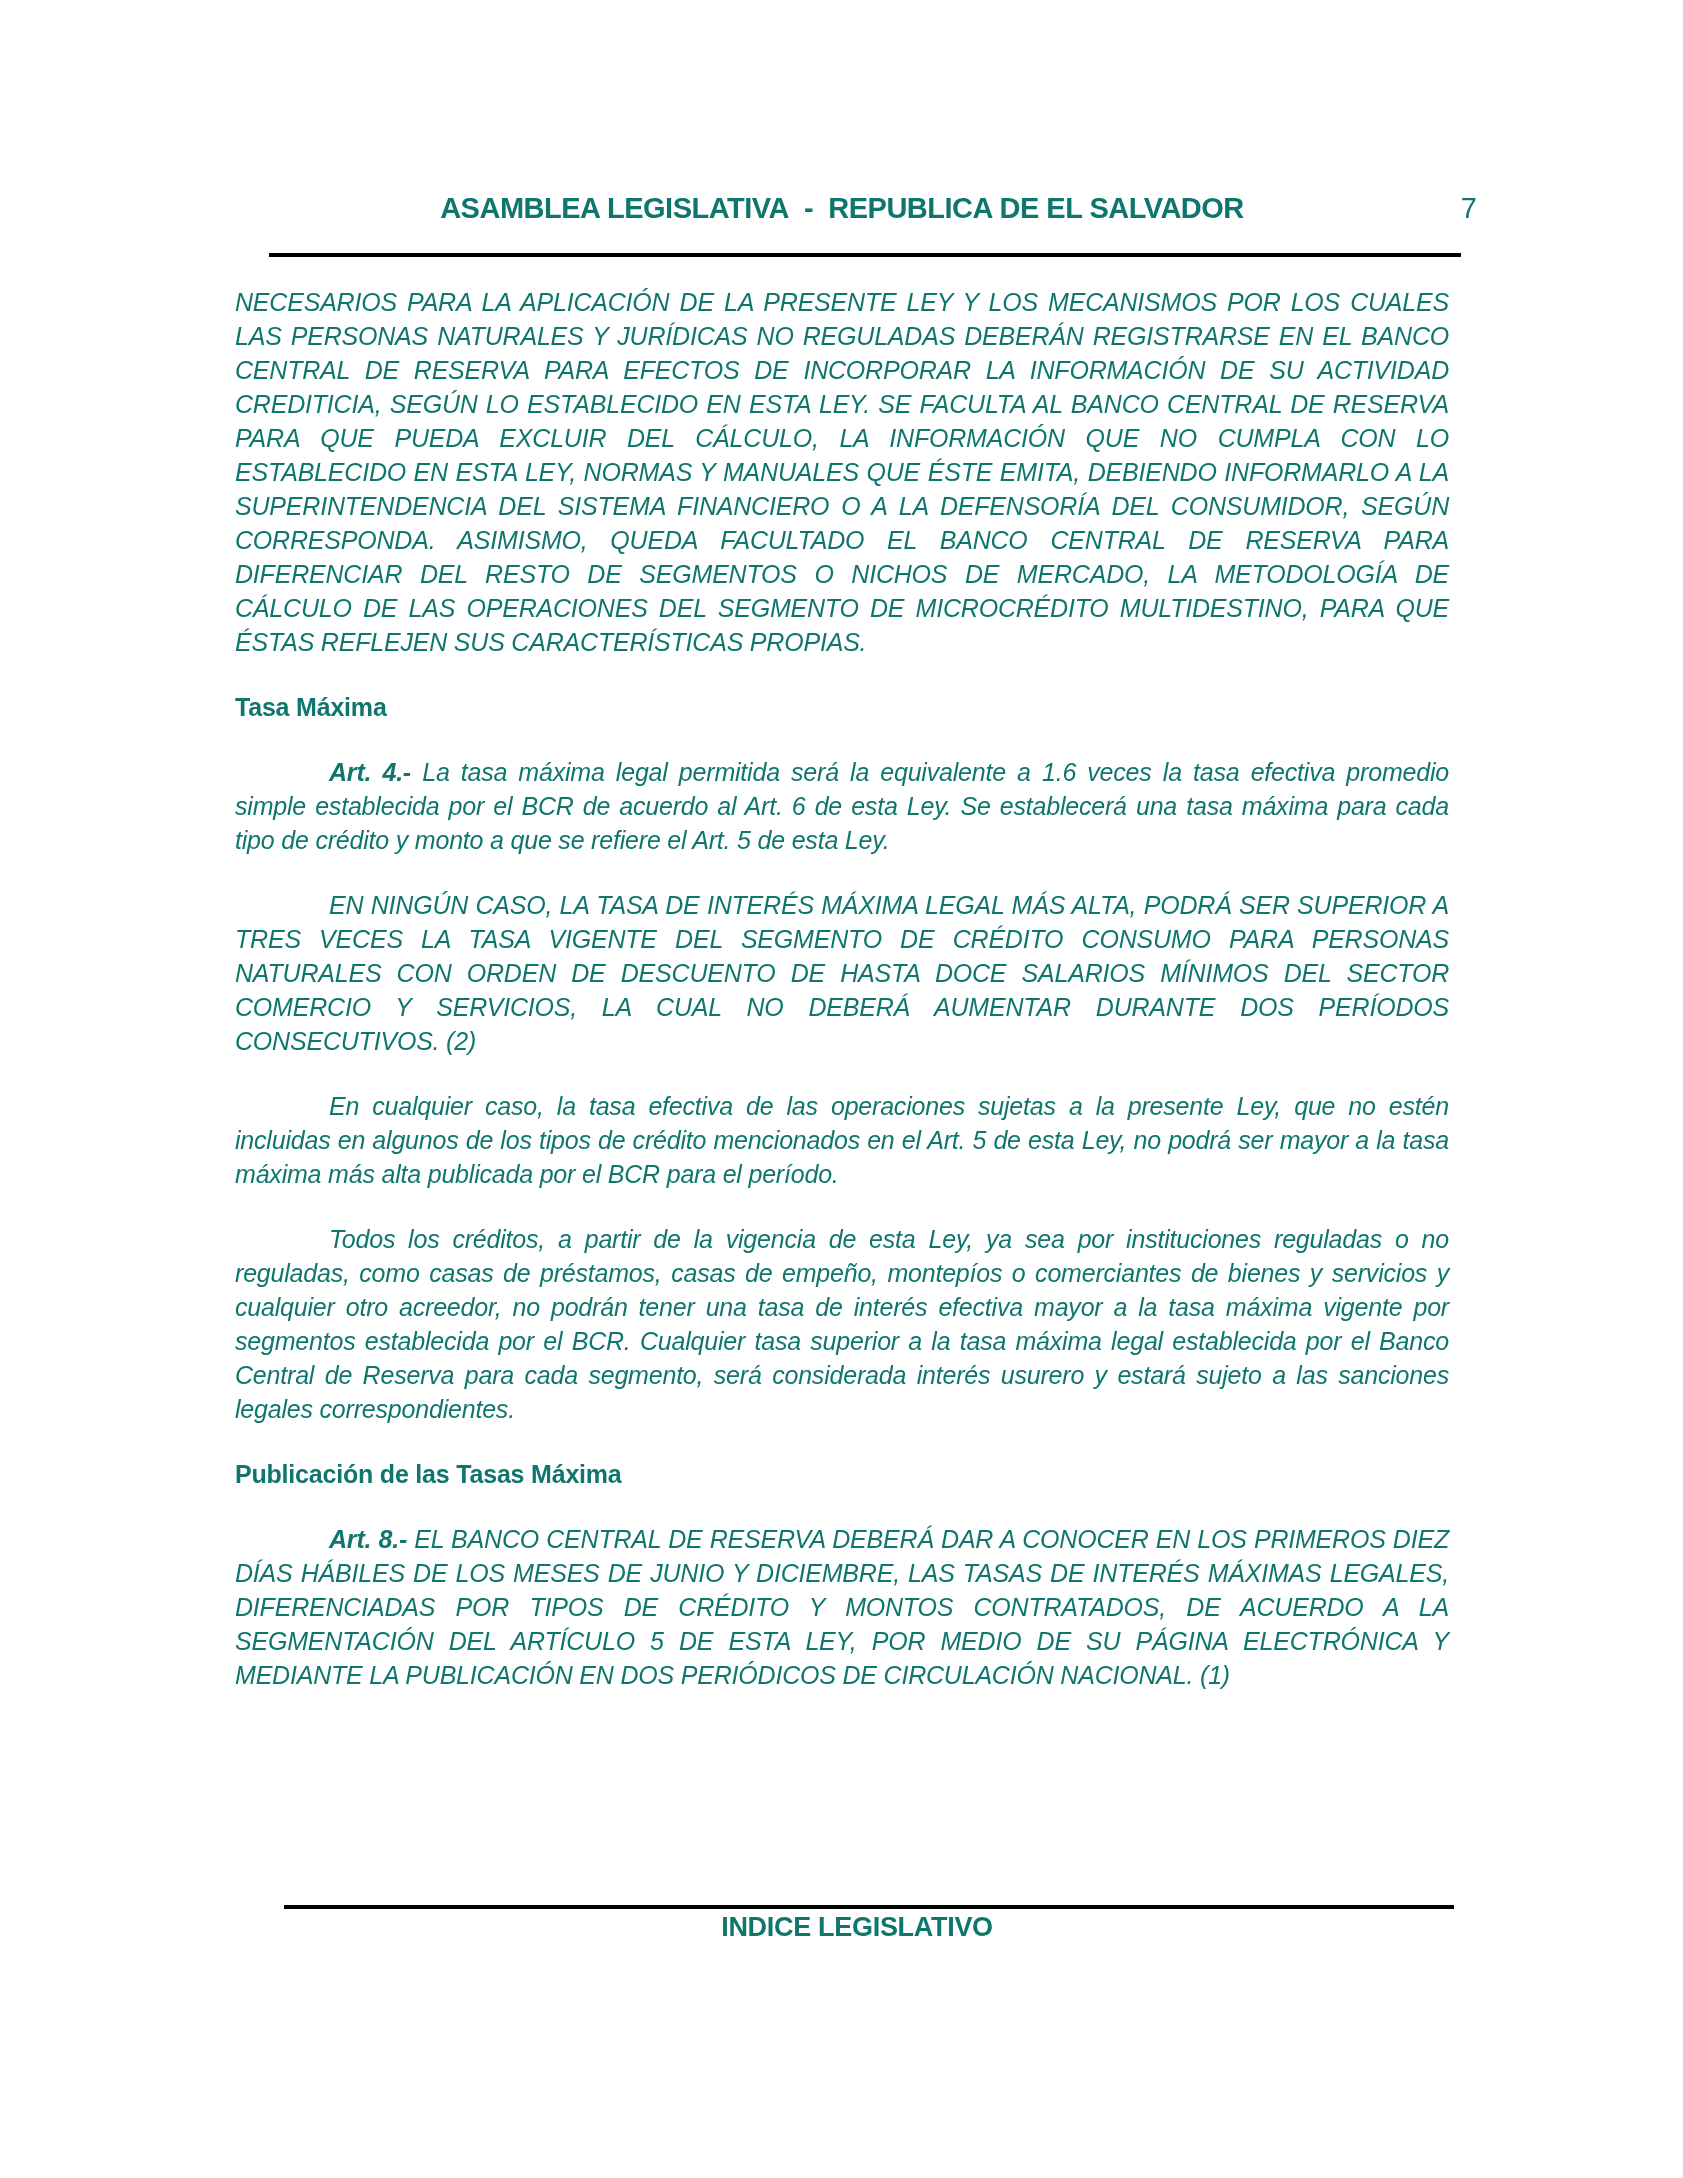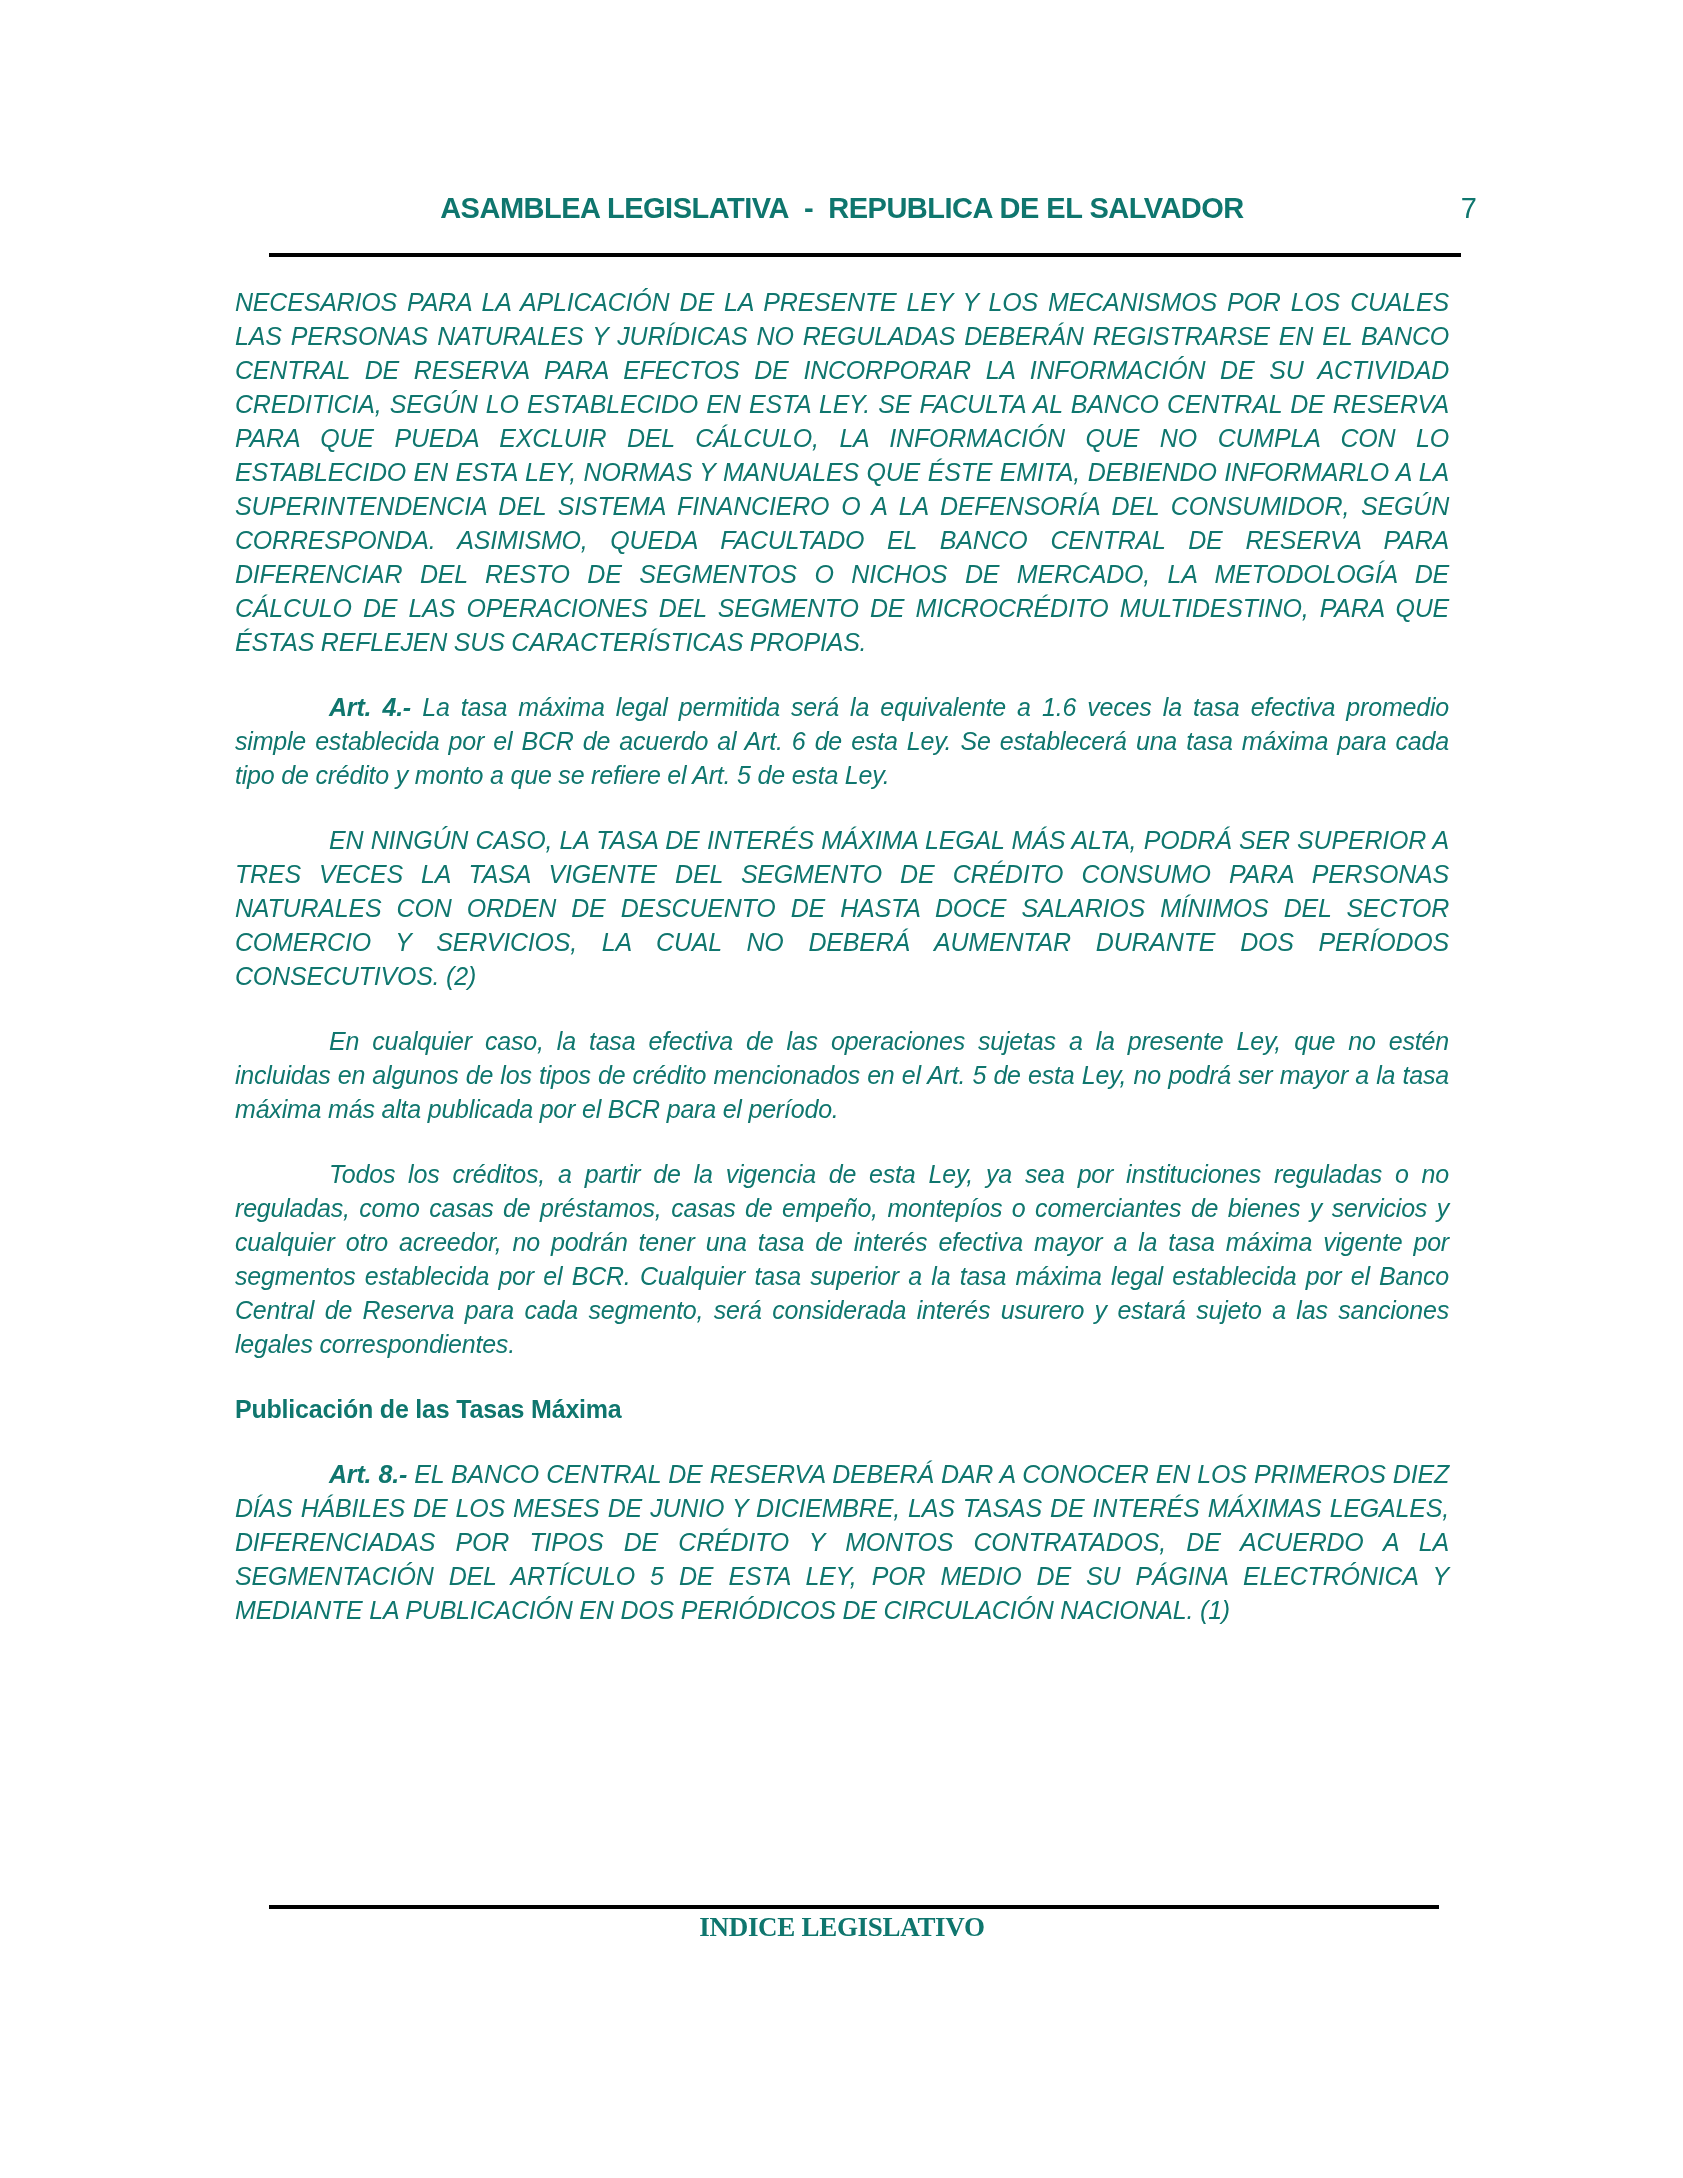"Tasa Máxima" div.subhead { html: none -> <div>Tasa Máxima</div> }
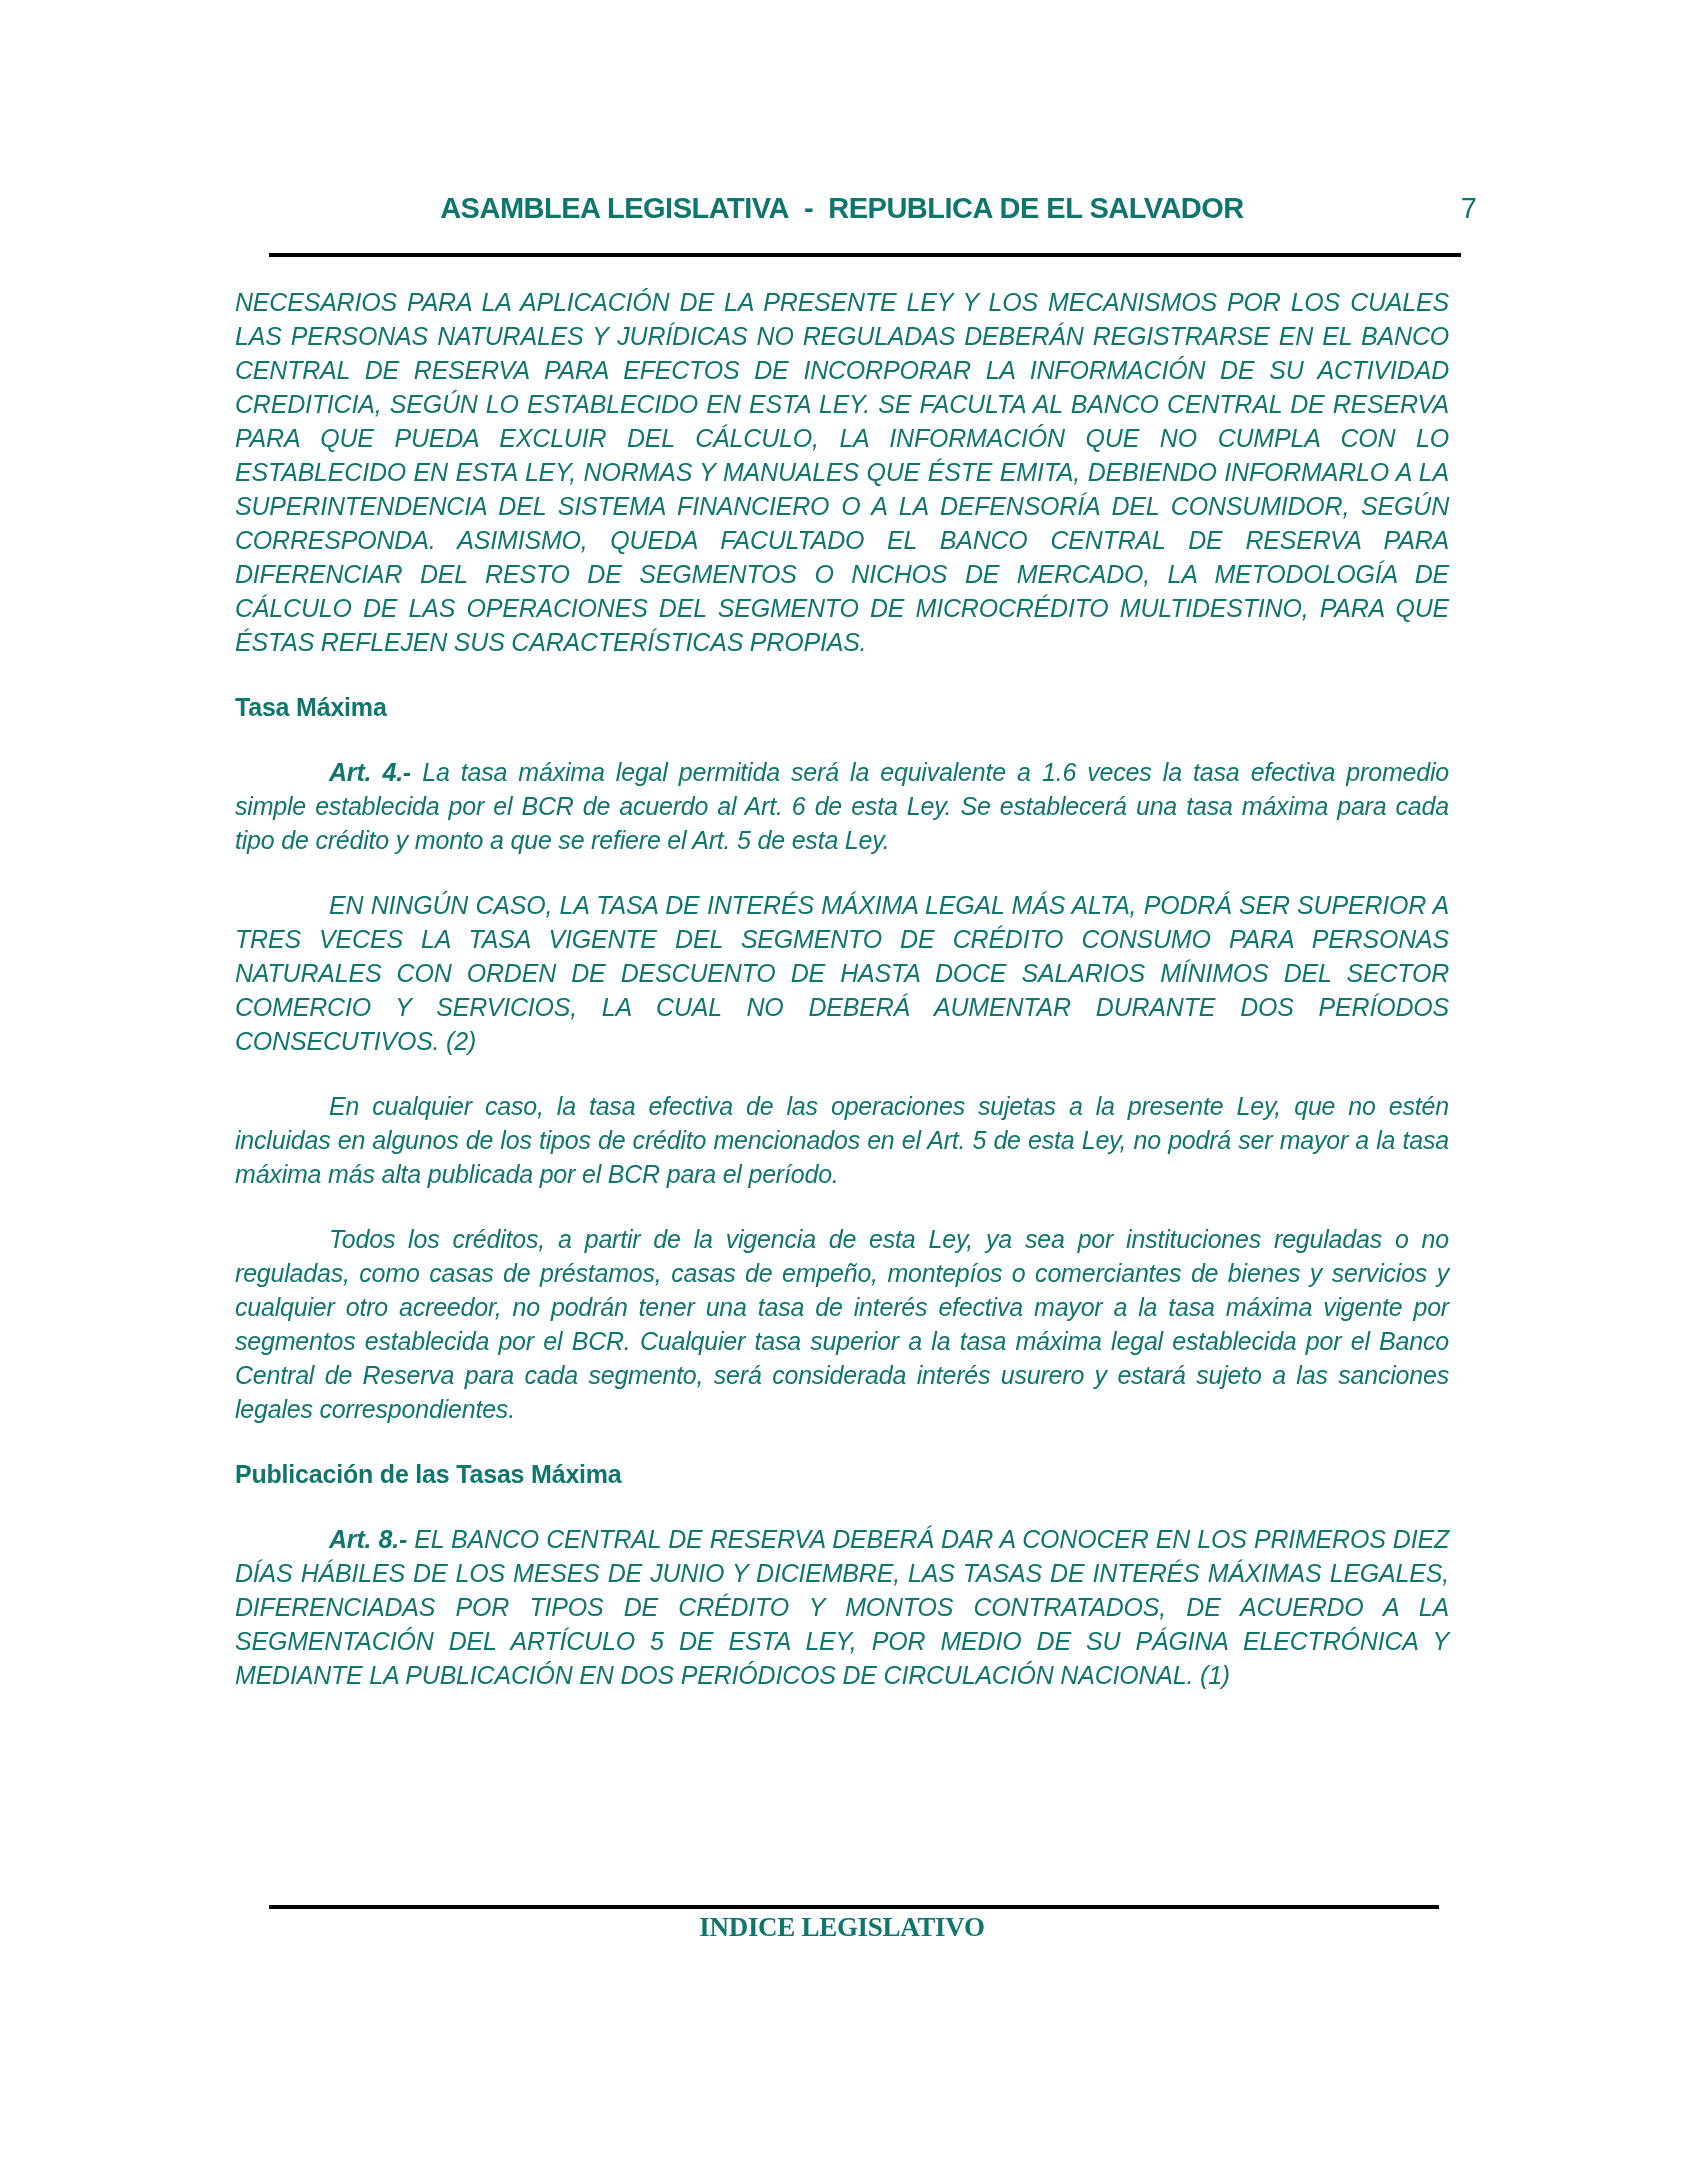"INDICE LEGISLATIVO" .footer { font-family: Liberation Serif, serif -> none; left: 235px -> 250px }
